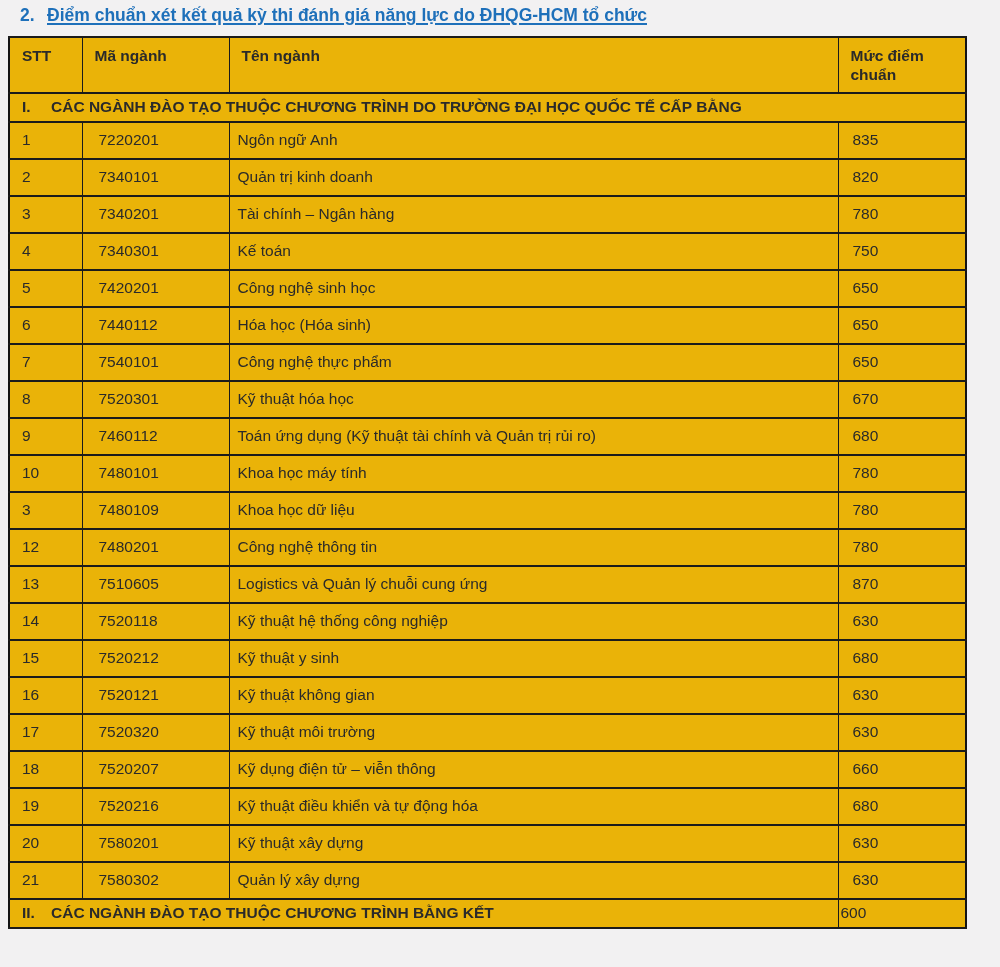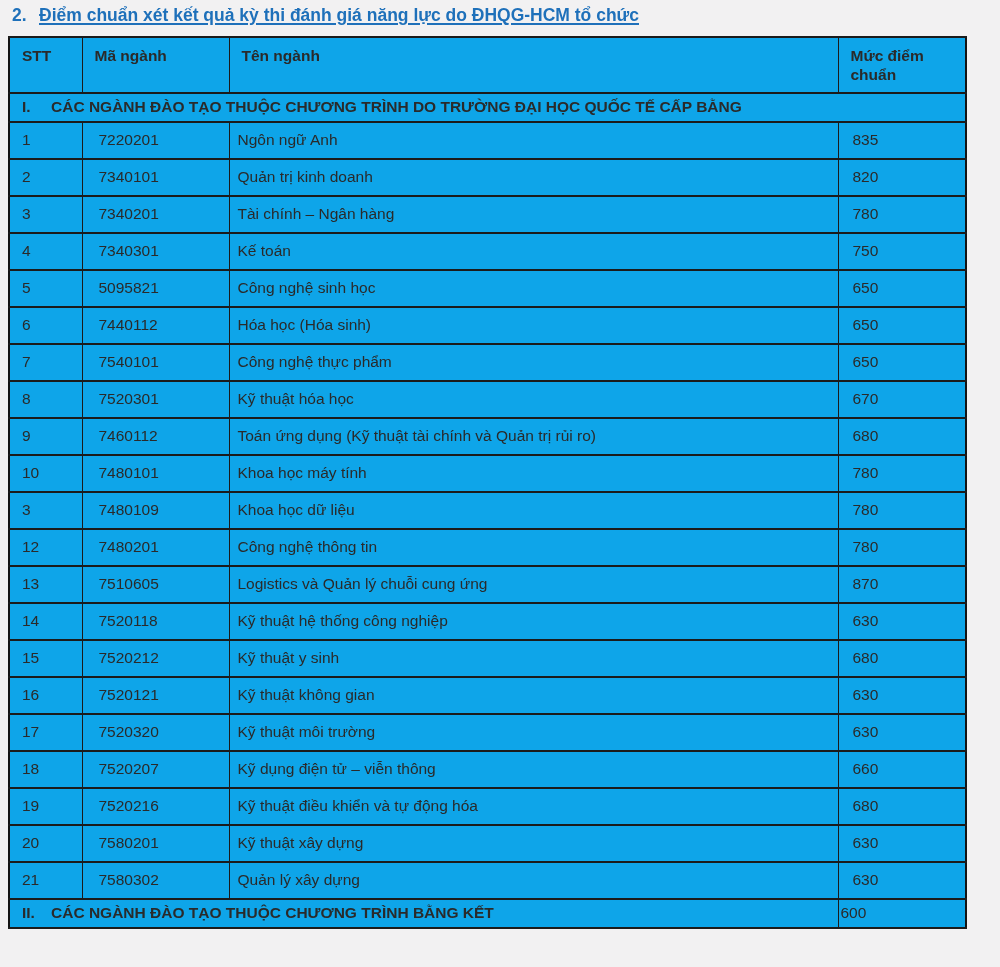"2. Điểm chuẩn xét kết" h2.doc-heading { margin: 0 0 9px 4px -> 0 0 9px 12px }
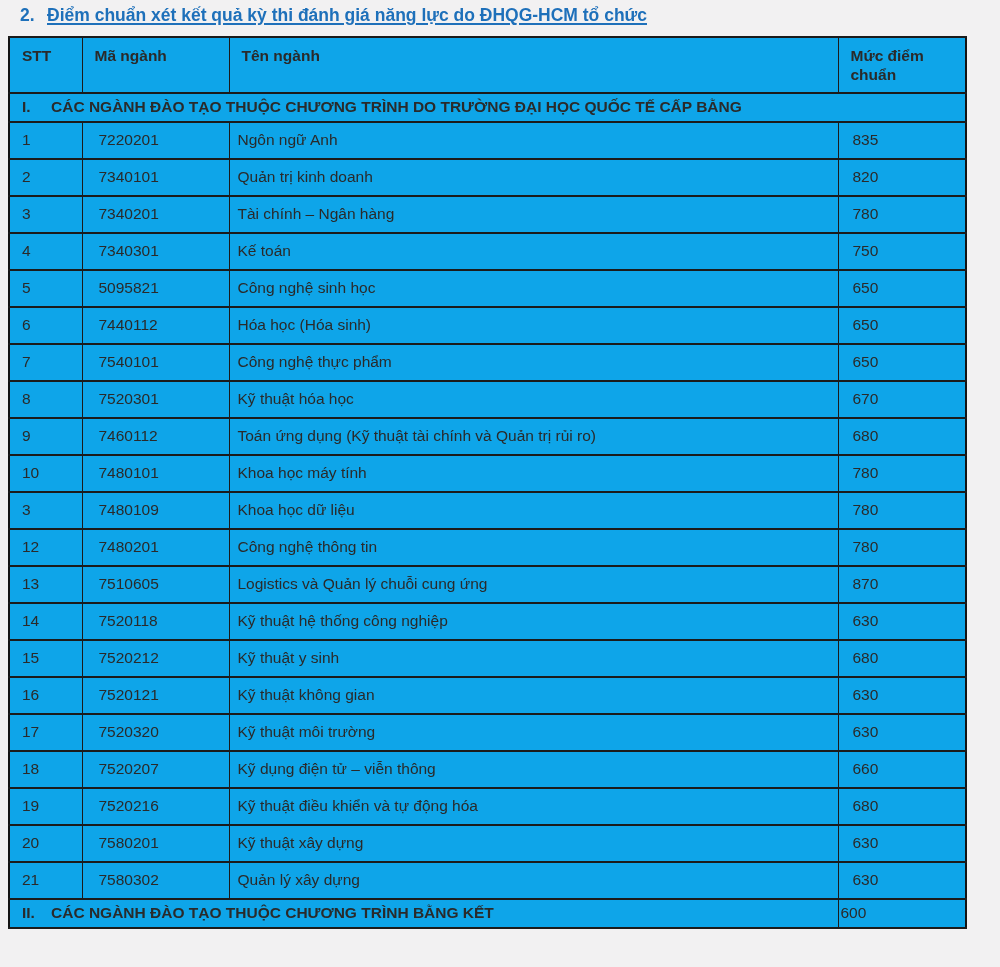"STT" table.scores { background: #0ea5e9 -> #eab308 }
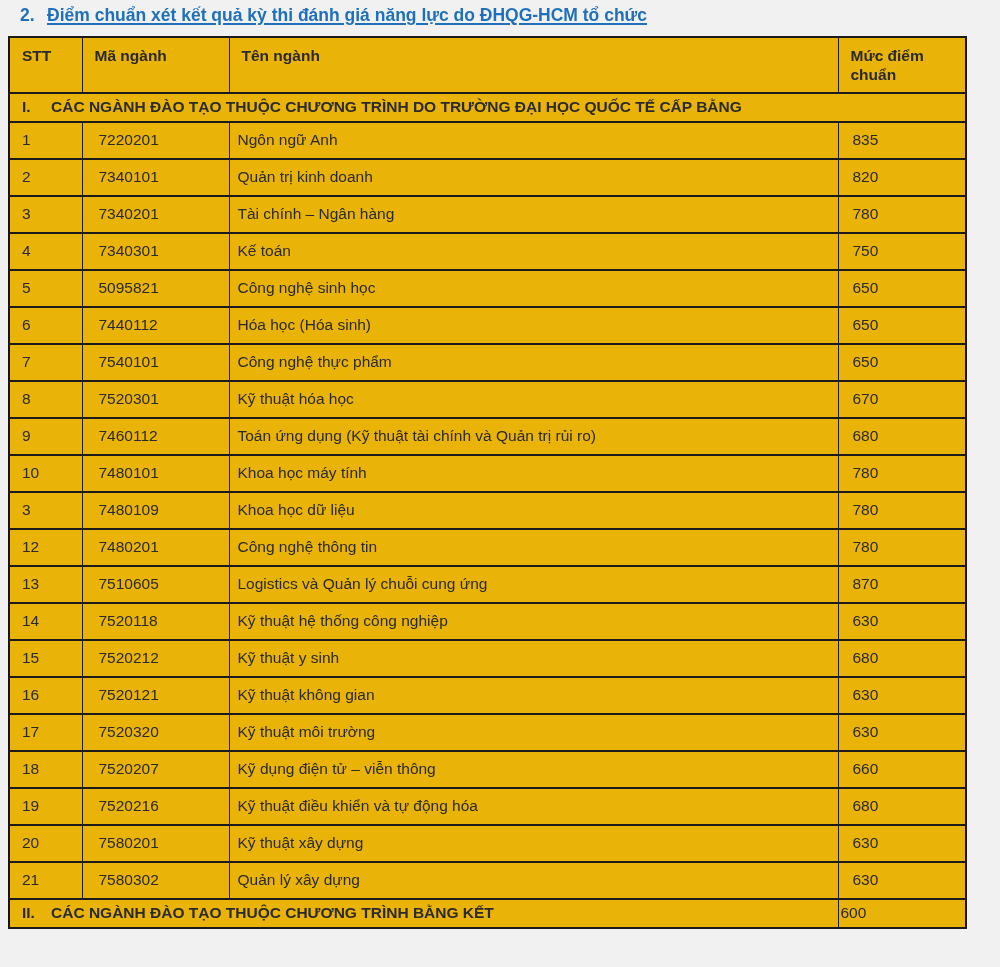"5095821" td.col-code { text: 5095821 -> 7420201 }
